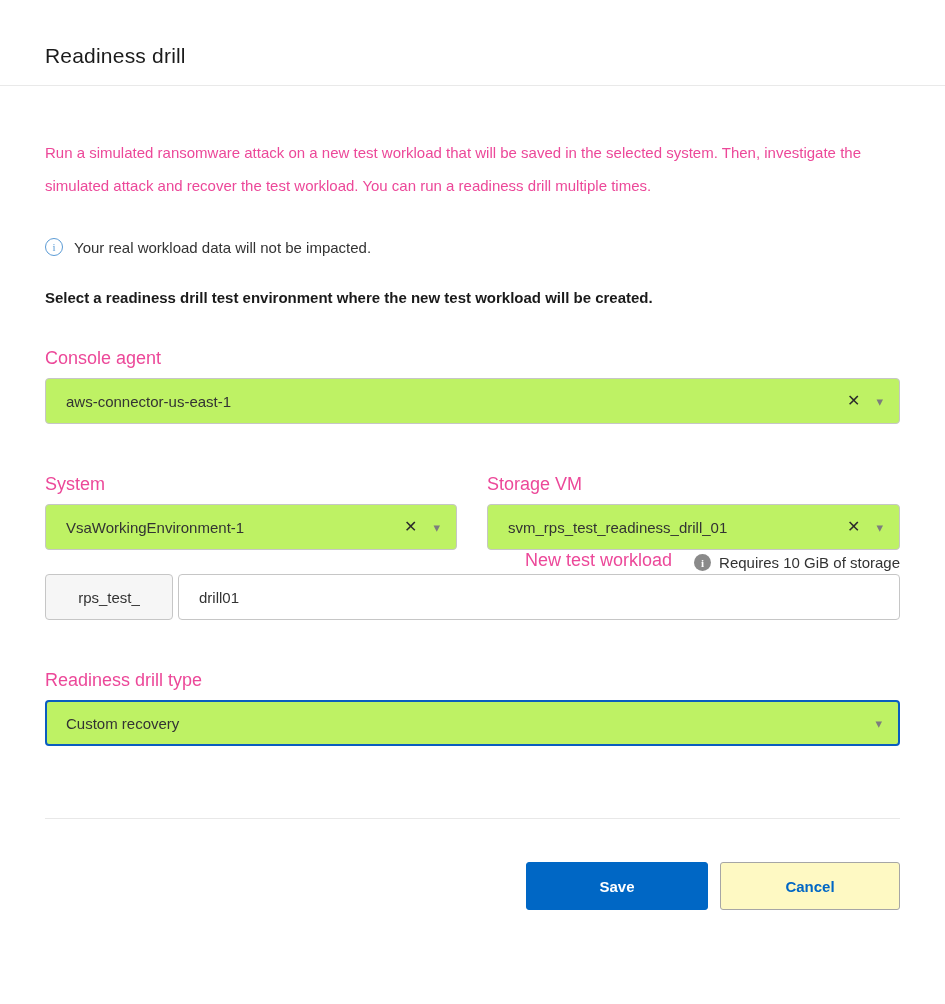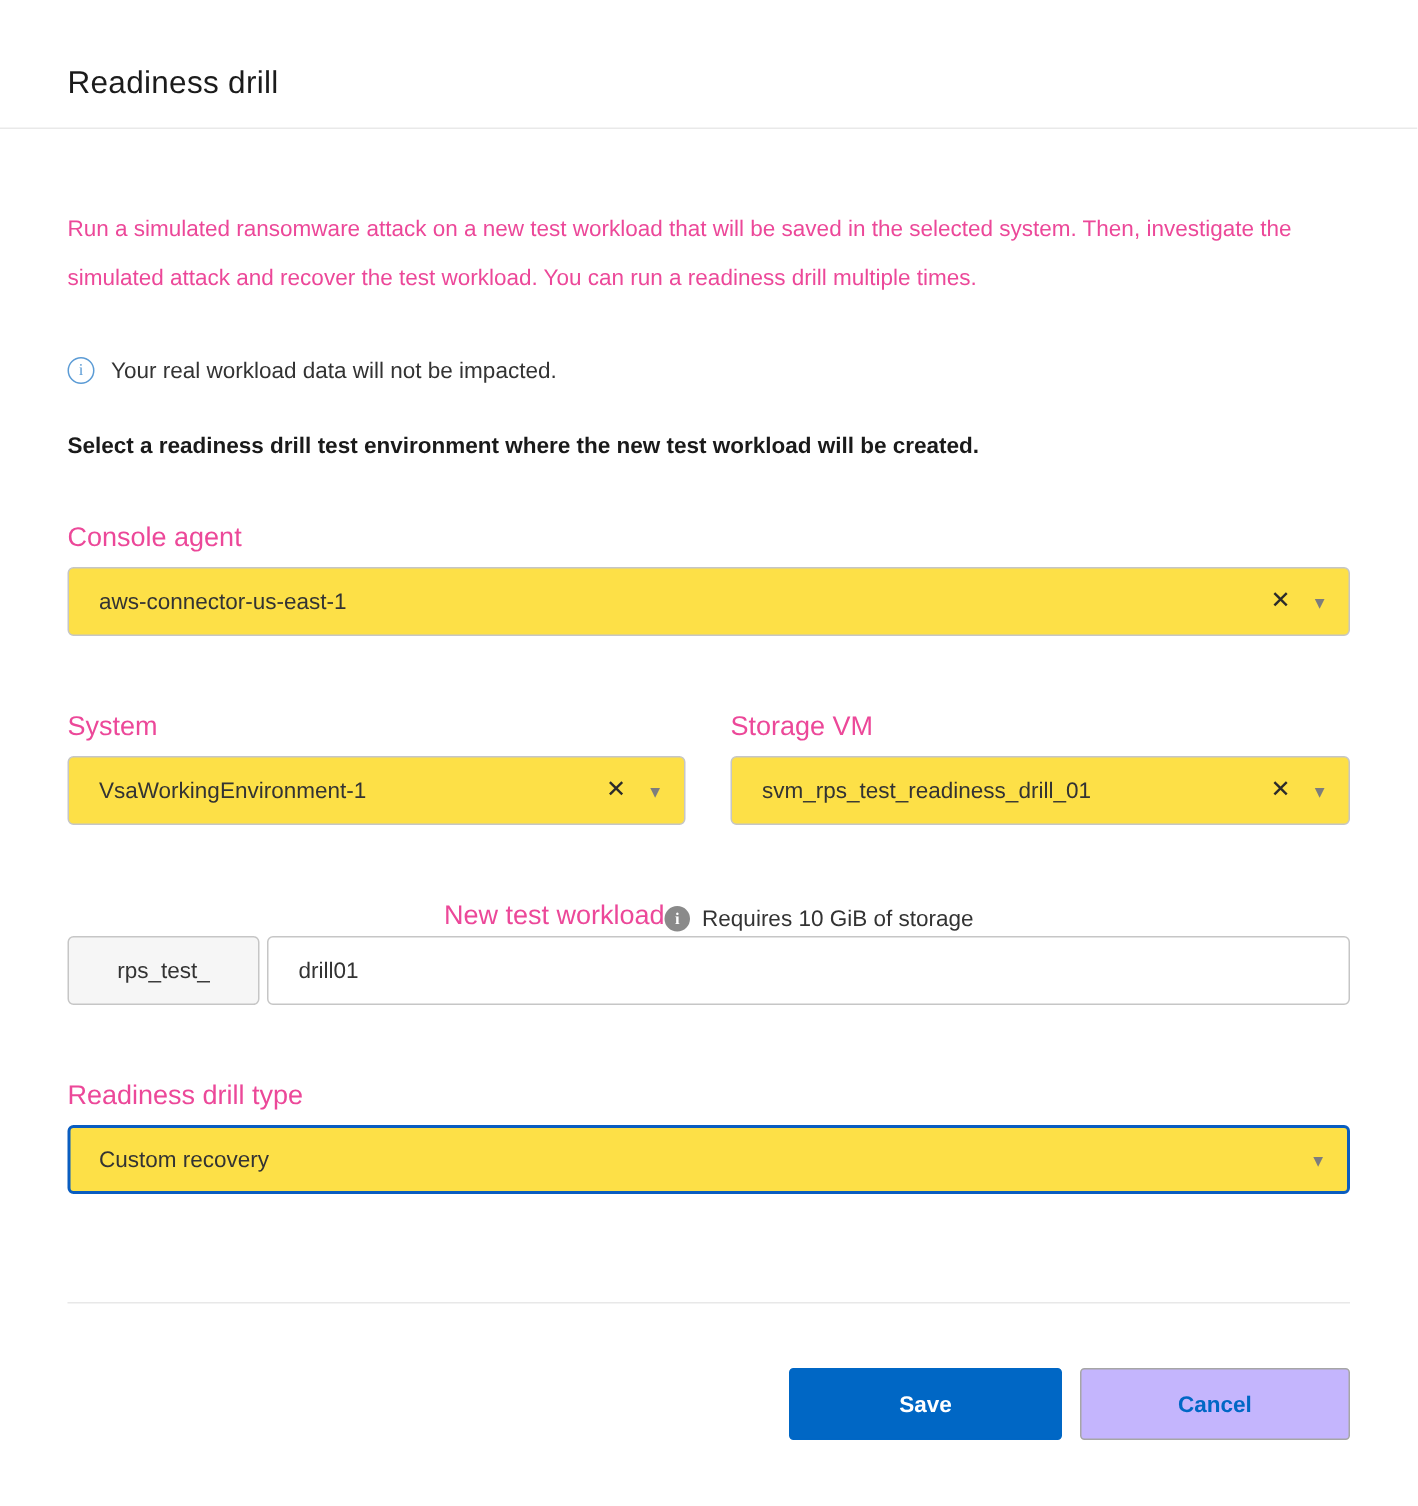"aws-connector-us-east-1" .select-box { background: #fde047 -> #bef264 }
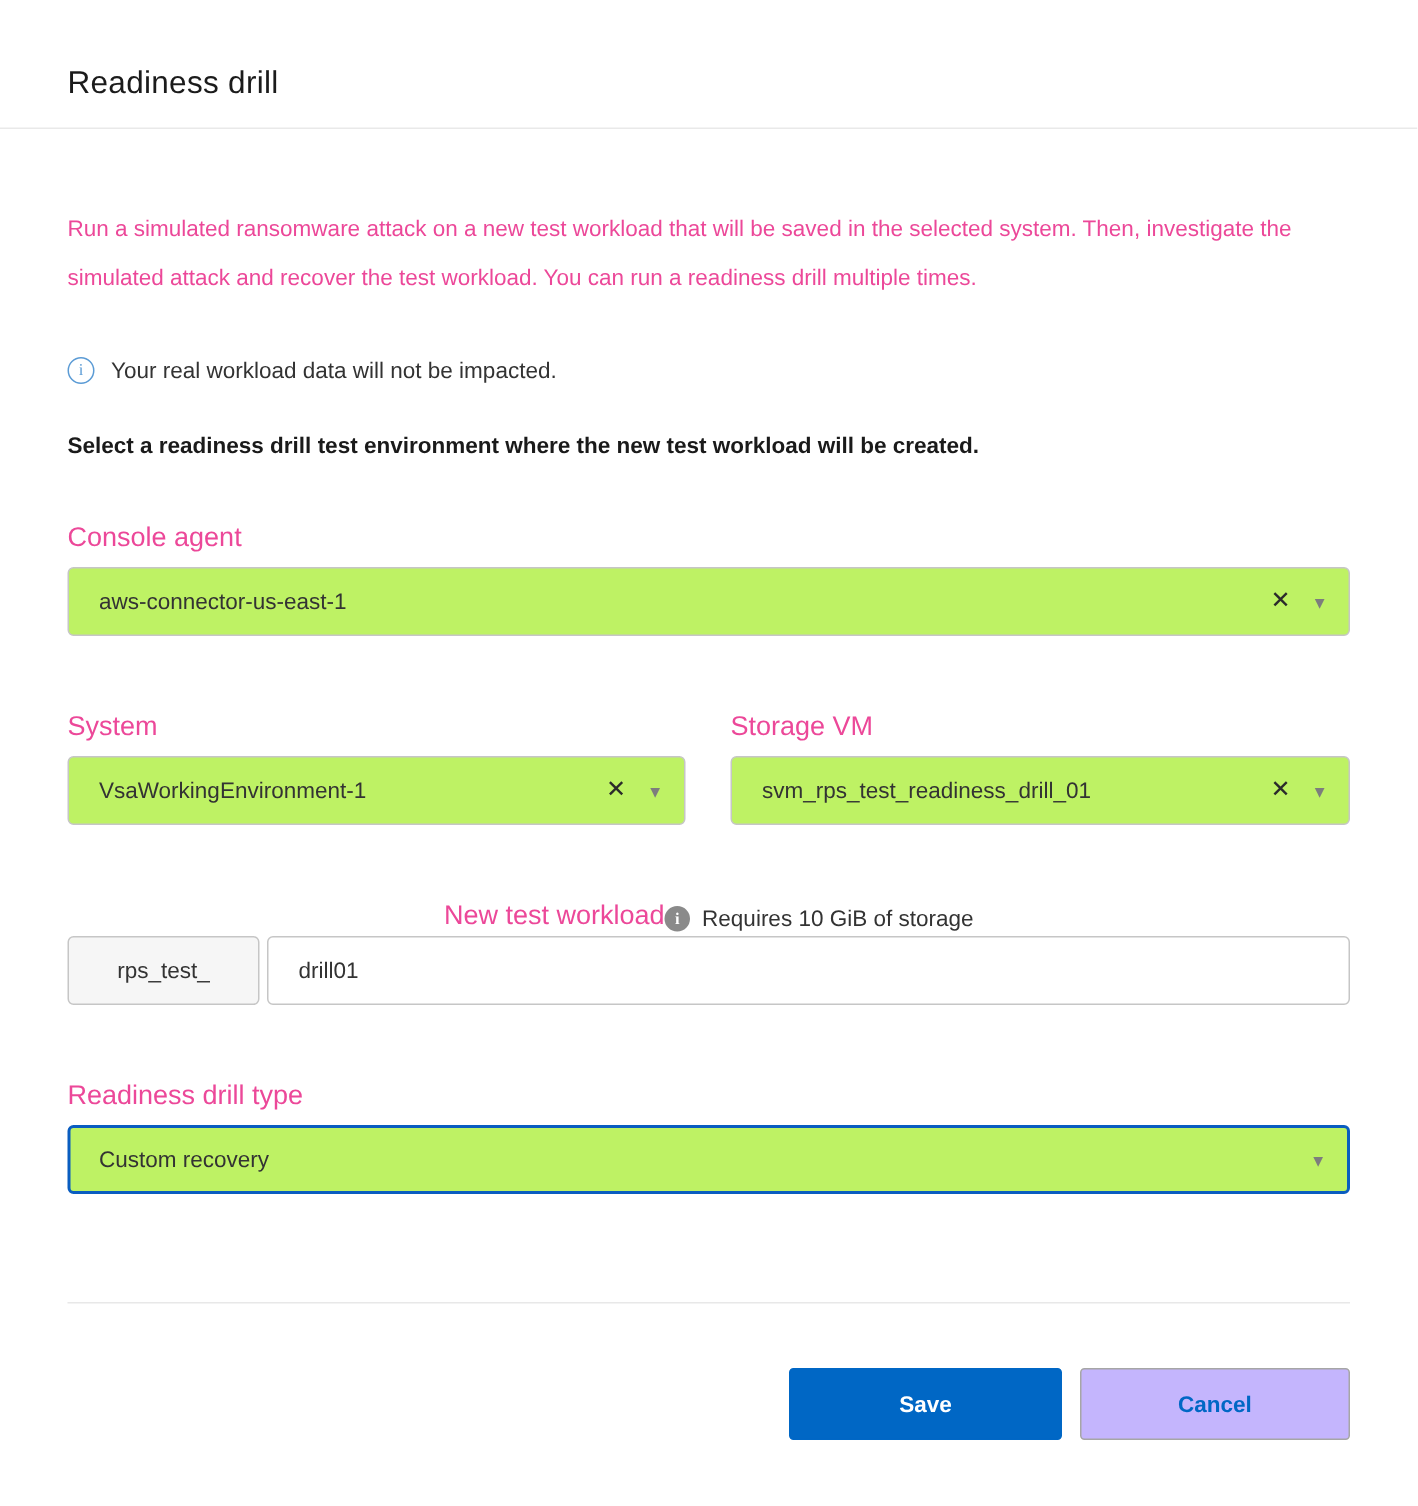"New test workload" .workload-header { gap: none -> 22px; justify-content: center -> flex-end; margin-top: 50px -> none }
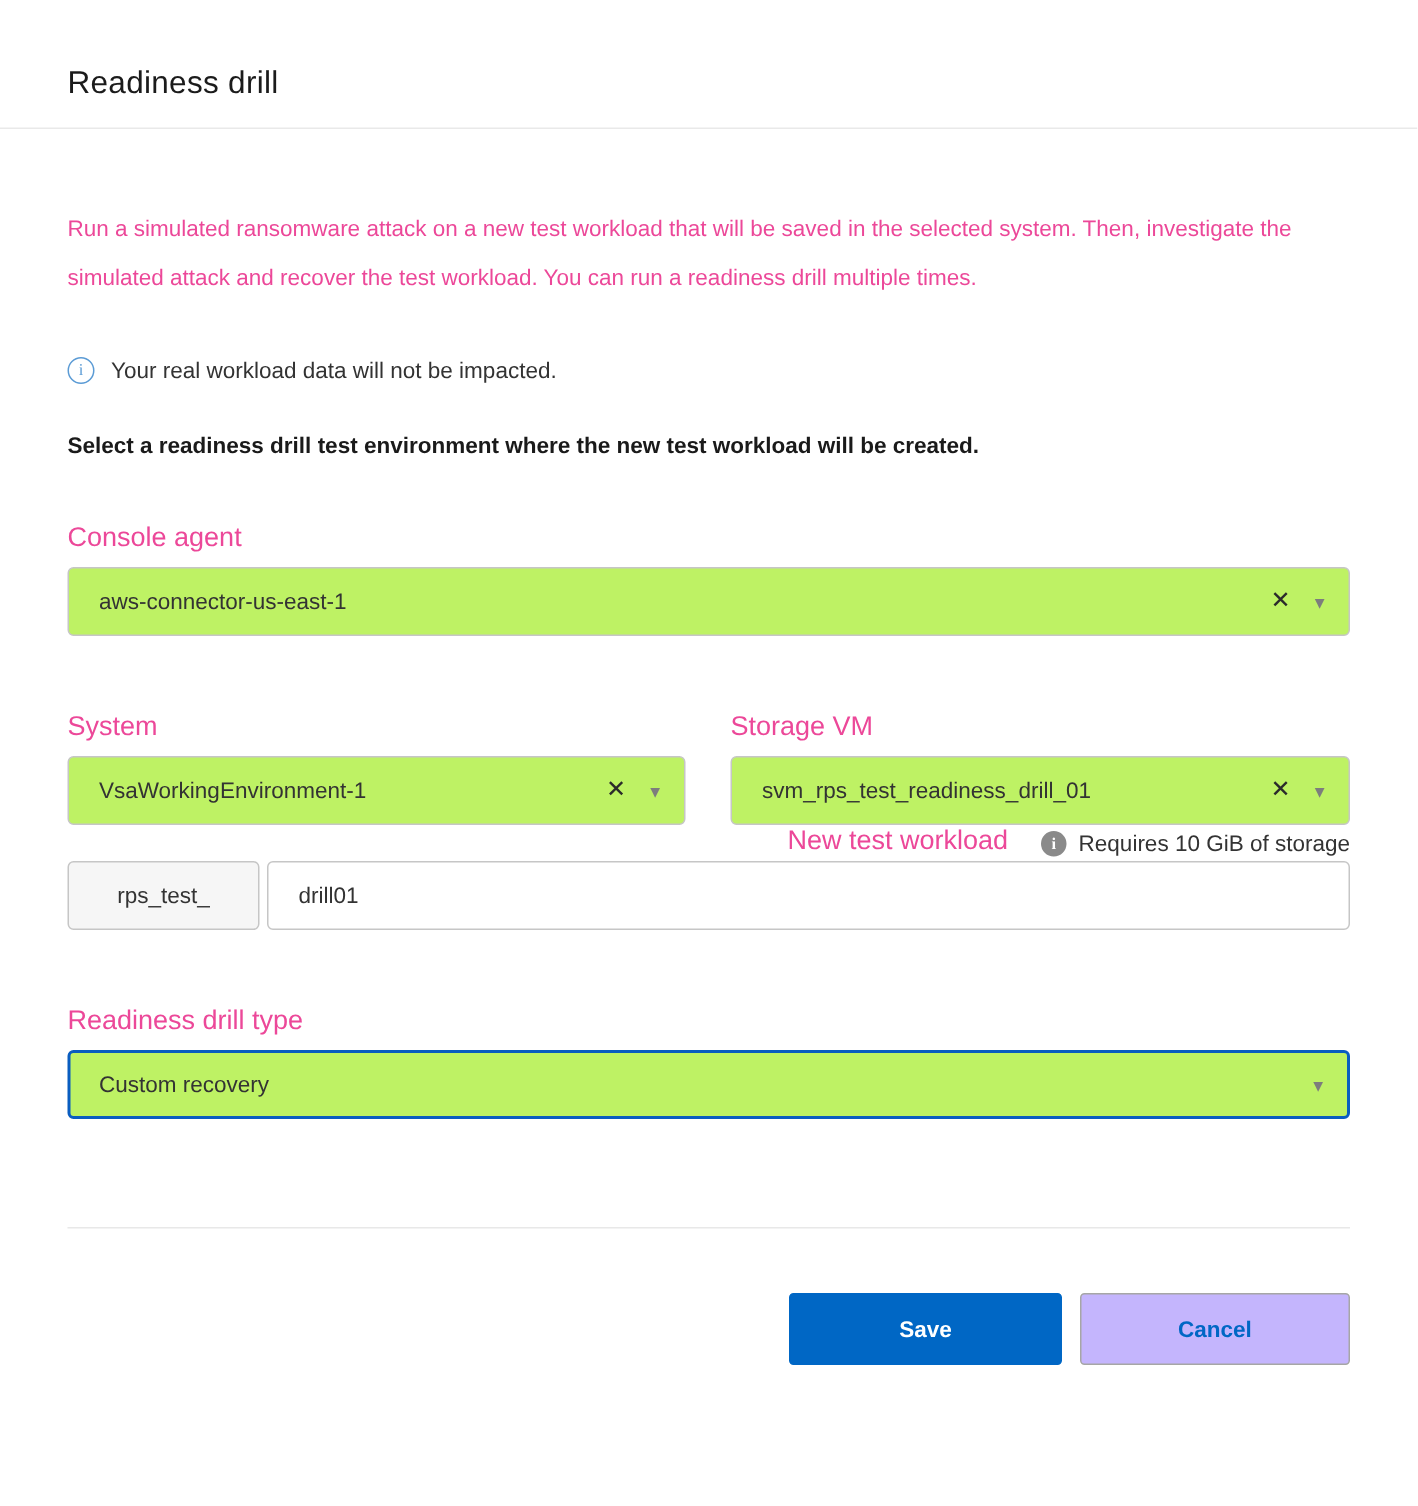"Cancel" .btn-secondary { background: #c4b5fd -> #fef9c3 }
